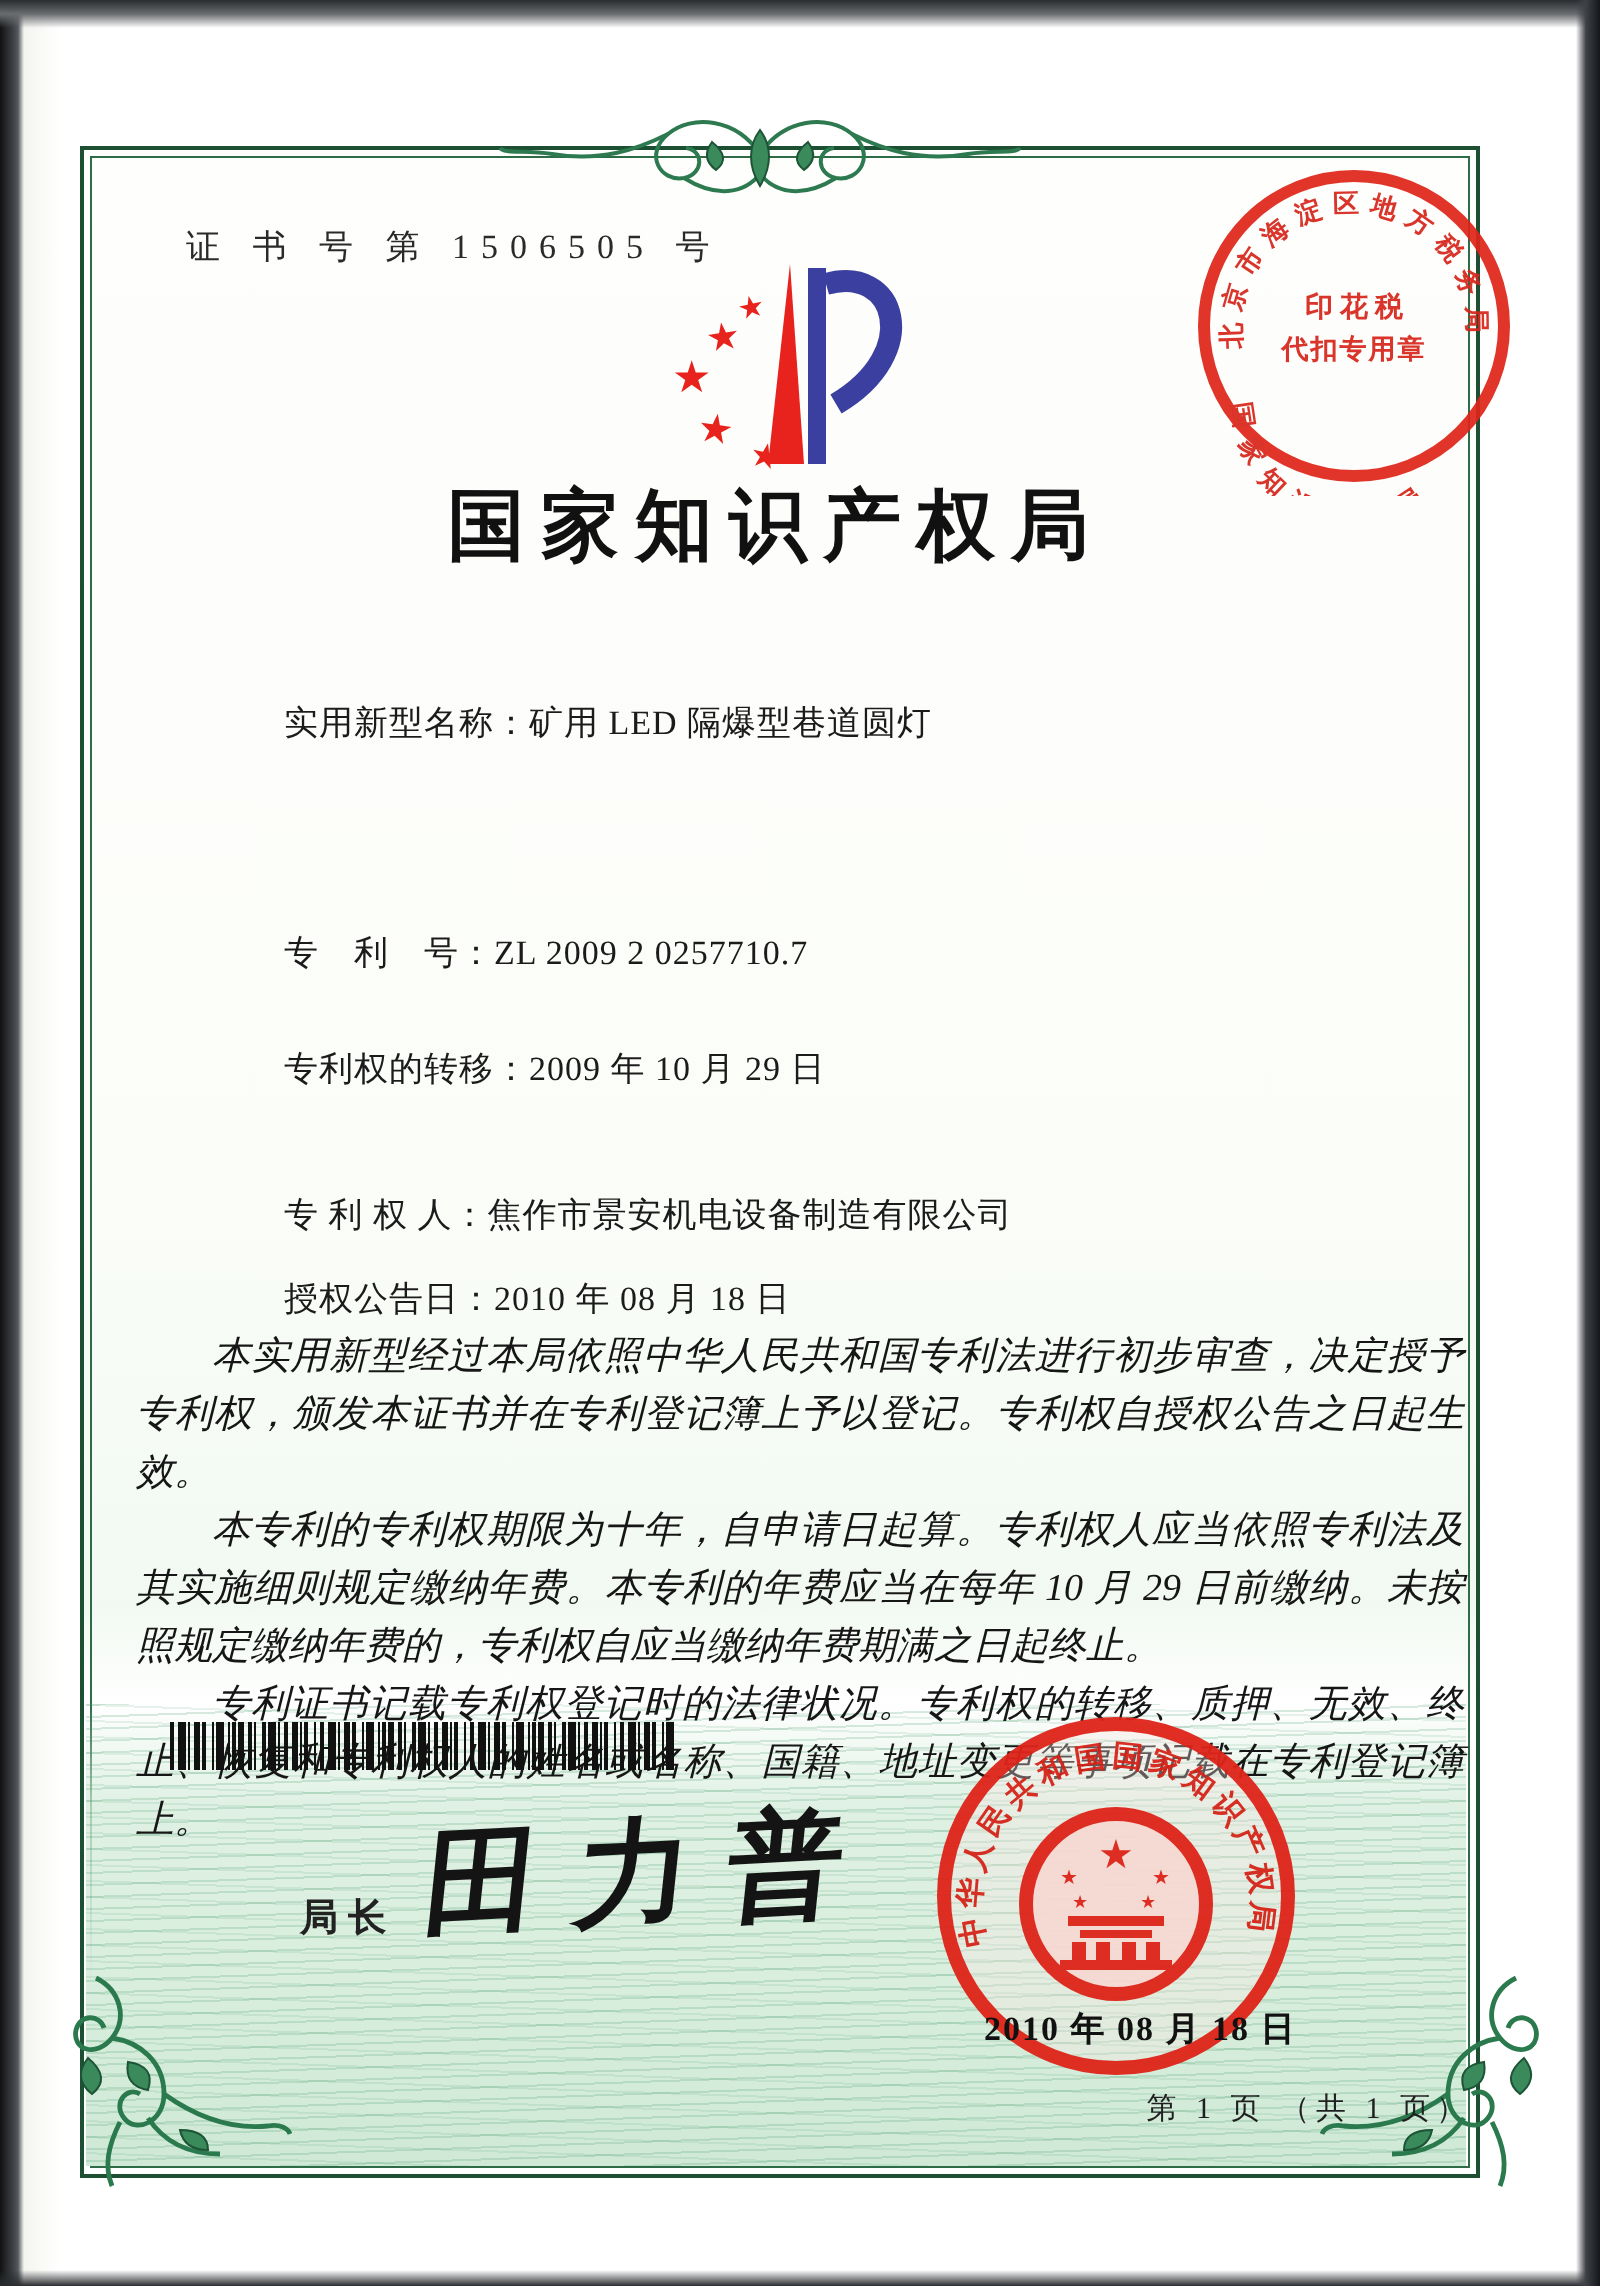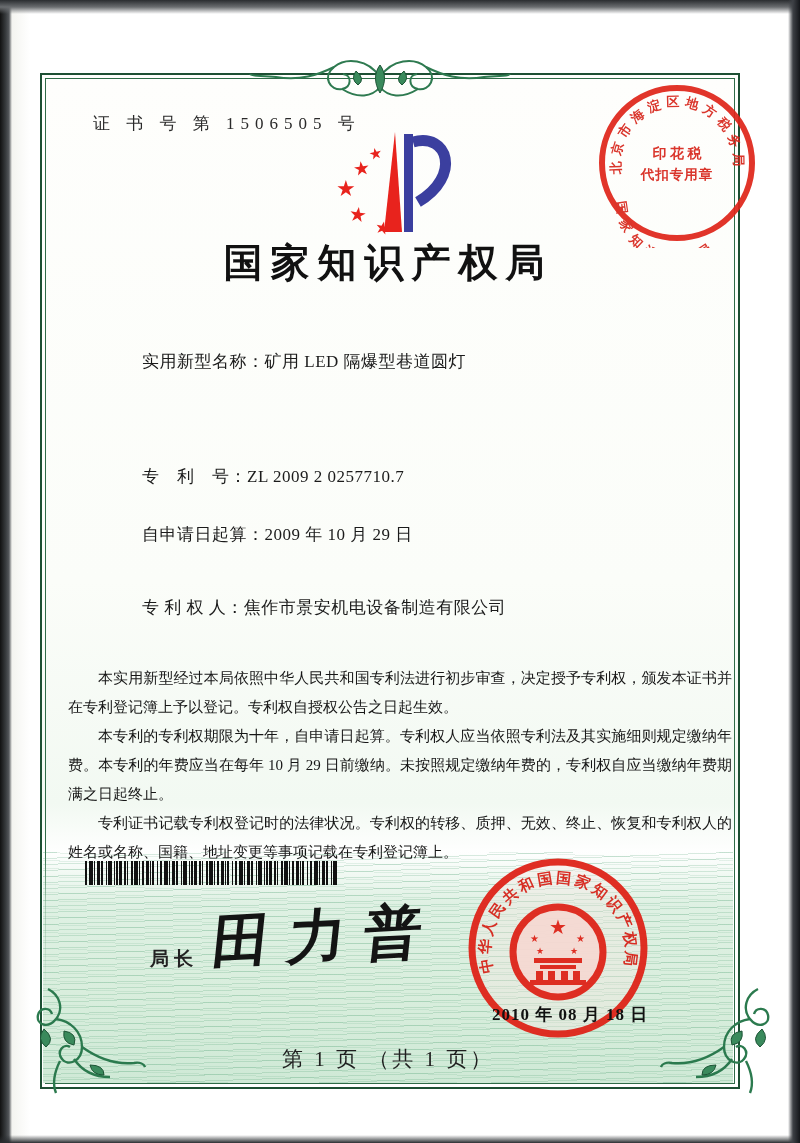"自申请日起算：" span { text: 自申请日起算 -> 专利权的转移 }
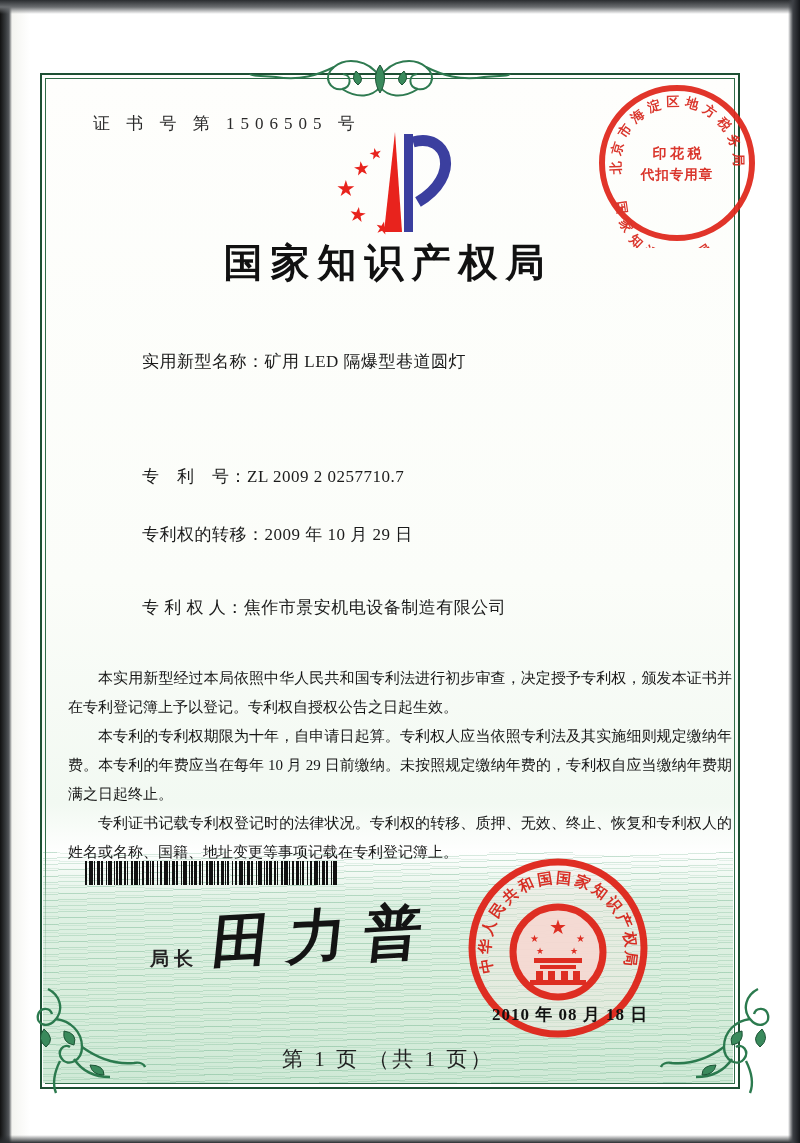"授权公告日：2010 年 08 月 18" div.abs { html: none -> <div><span>授权公告日：</span><span>2010 年 08 月 18 日</span></div> }
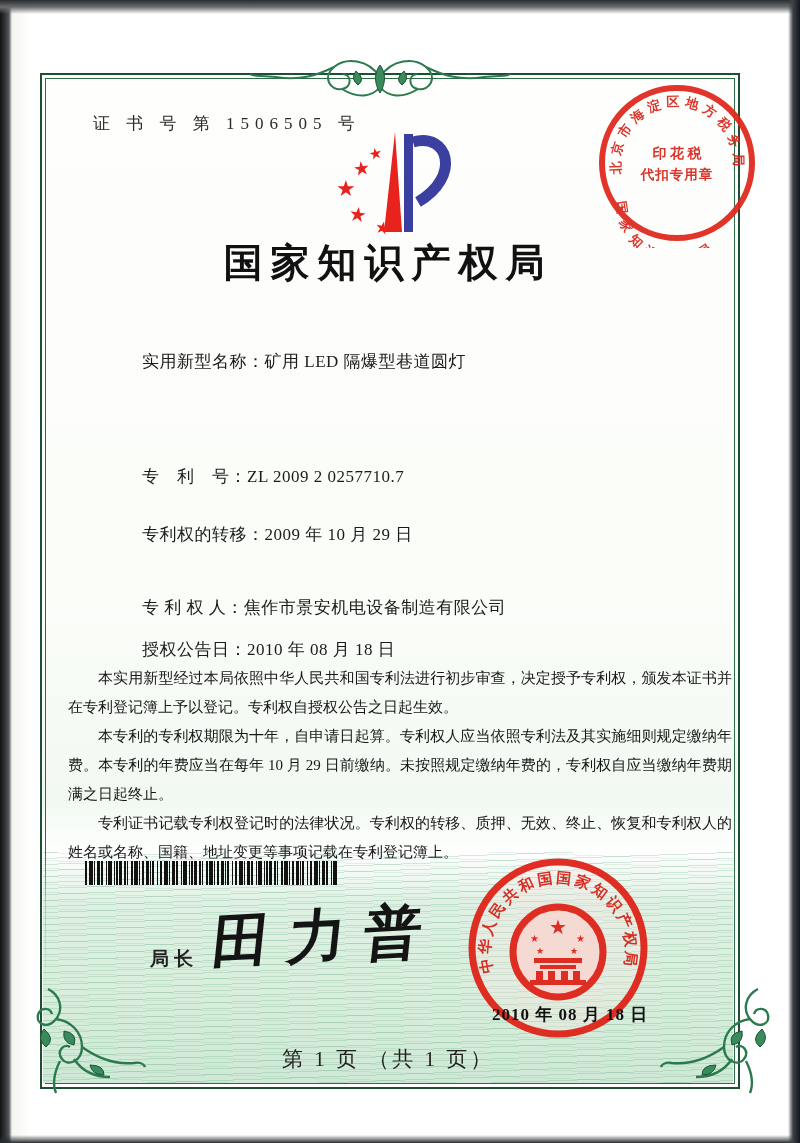"本实用新型经过本局依照中华人民共和国专利法进行初步审查，决定授予专利权，颁发本证" .body-text { font-size: 15px -> 19px; font-style: none -> italic }
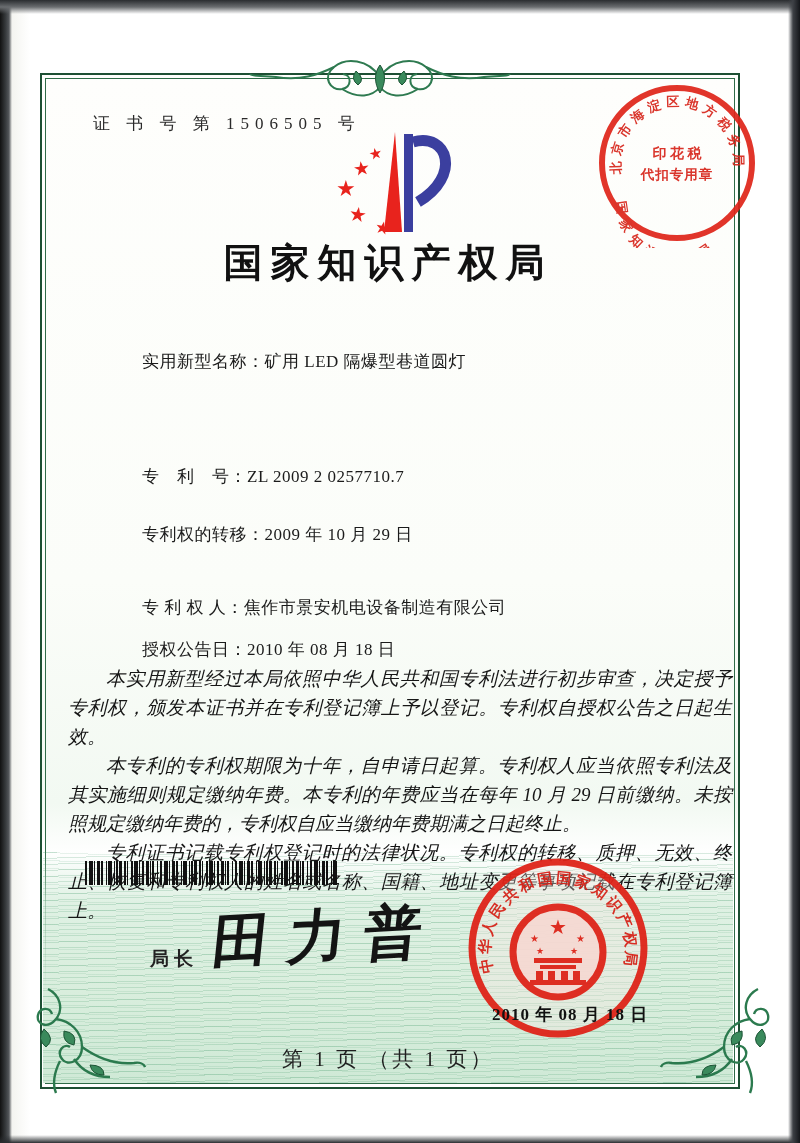"第 1 页 （共 1" .footer { font-size: 21px -> 15px; text-align: center -> right }
